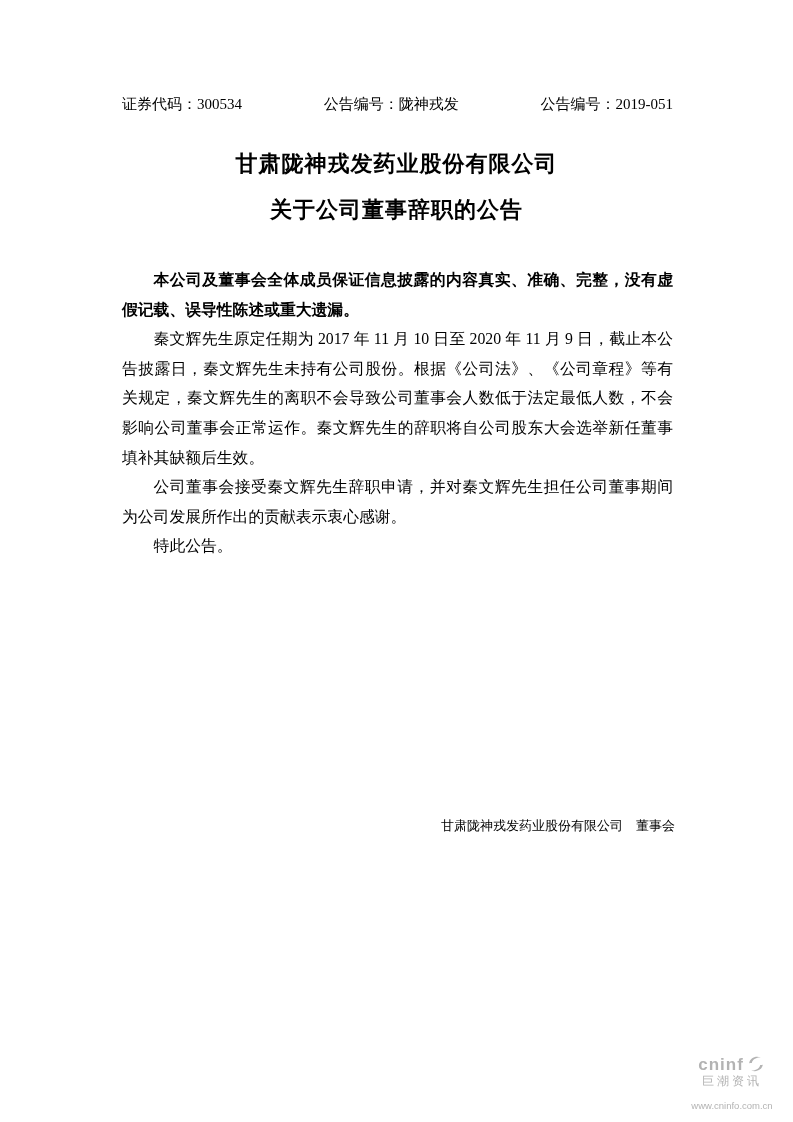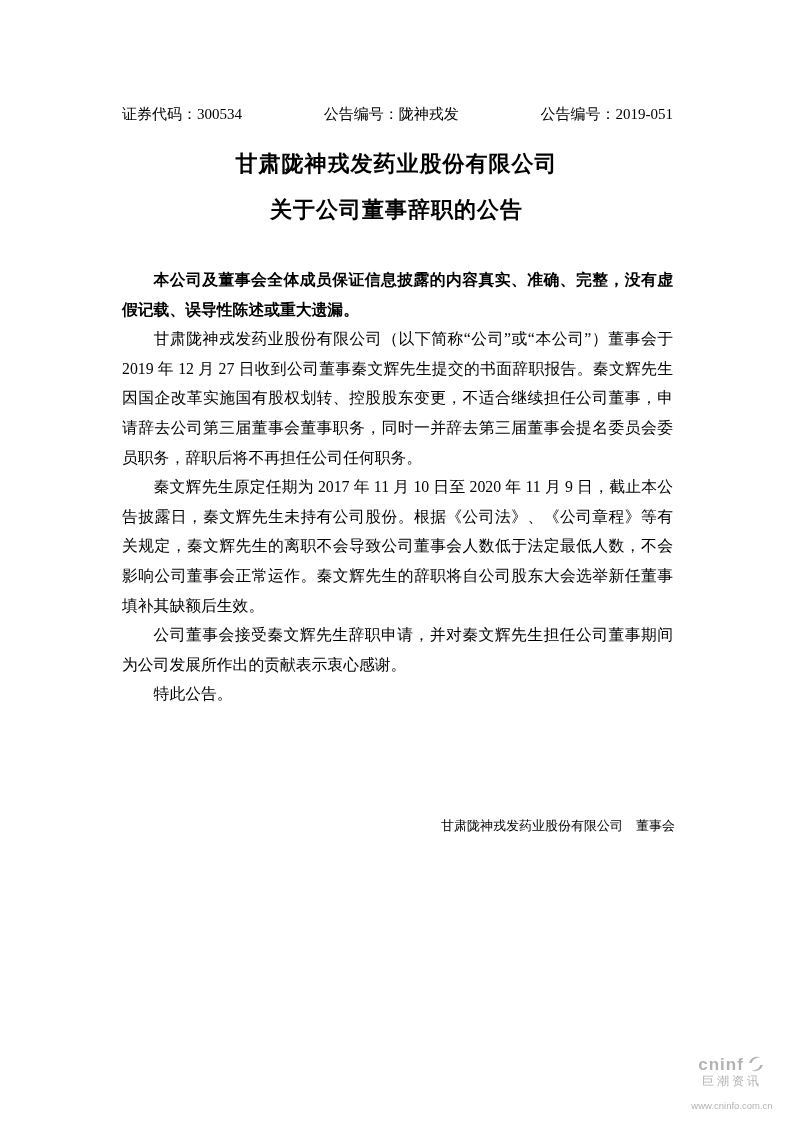"证券代码：300534" .header-row { top: 105px -> 95px }
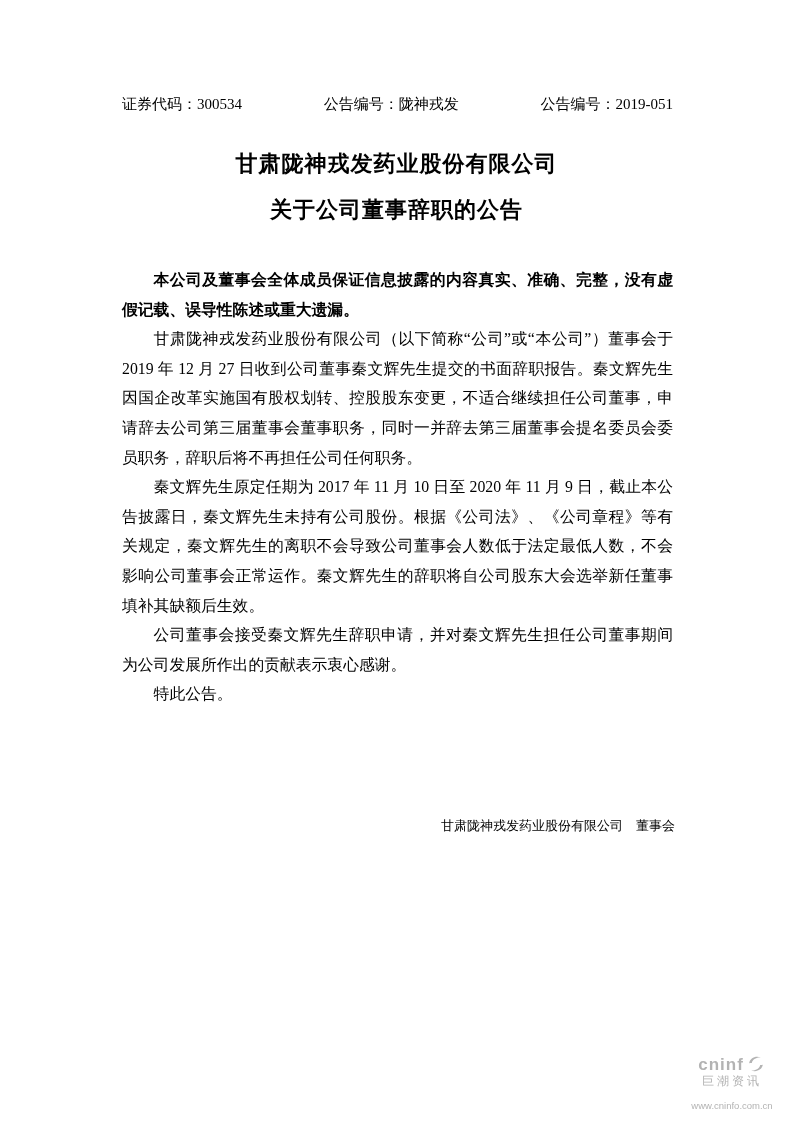"甘肃陇神戎发药业股份有限公司（以下简称“公司”或“本公司”）董事会于 2019" p.para-1 { html: <p>甘肃陇神戎发药业股份有限公司（以下简称“公司”或“本公司”）董事会于 2019 年 12 月 27 日收到公司董事秦文辉先生提交的书面辞职报告。秦文辉先生因国企改革实施国有股权划转、控股股东变更，不适合继续担任公司董事，申请辞去公司第三届董事会董事职务，同时一并辞去第三届董事会提名委员会委员职务，辞职后将不再担任公司任何职务。</p> -> none }
